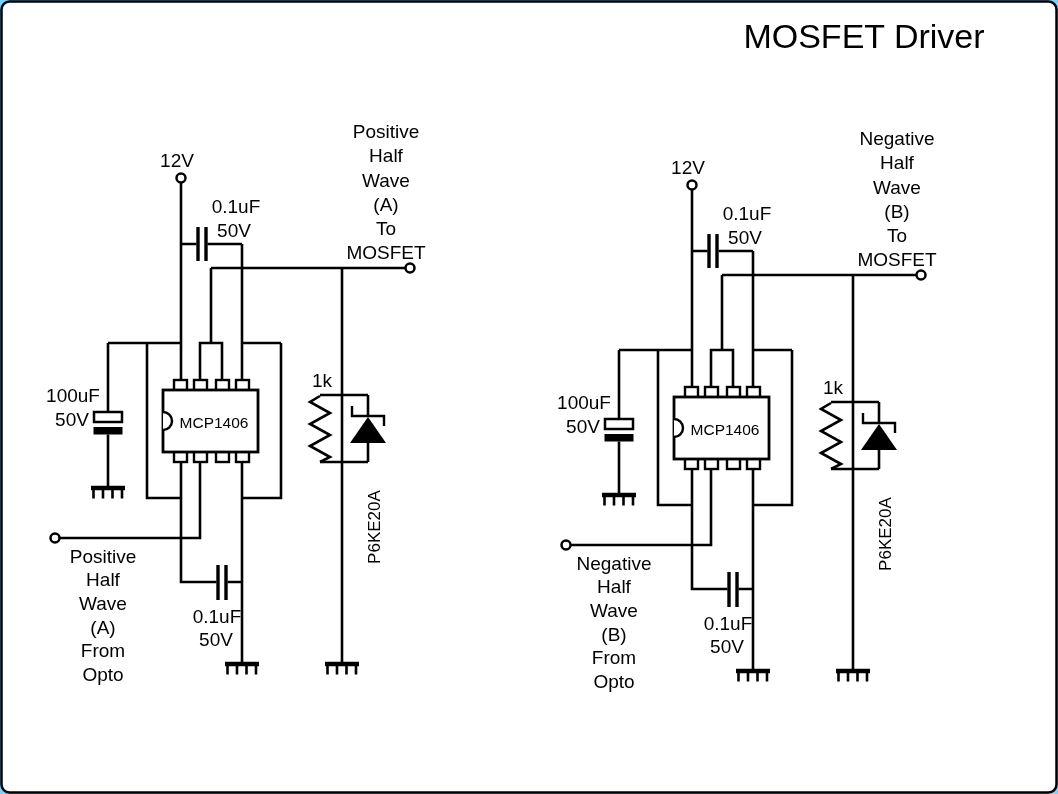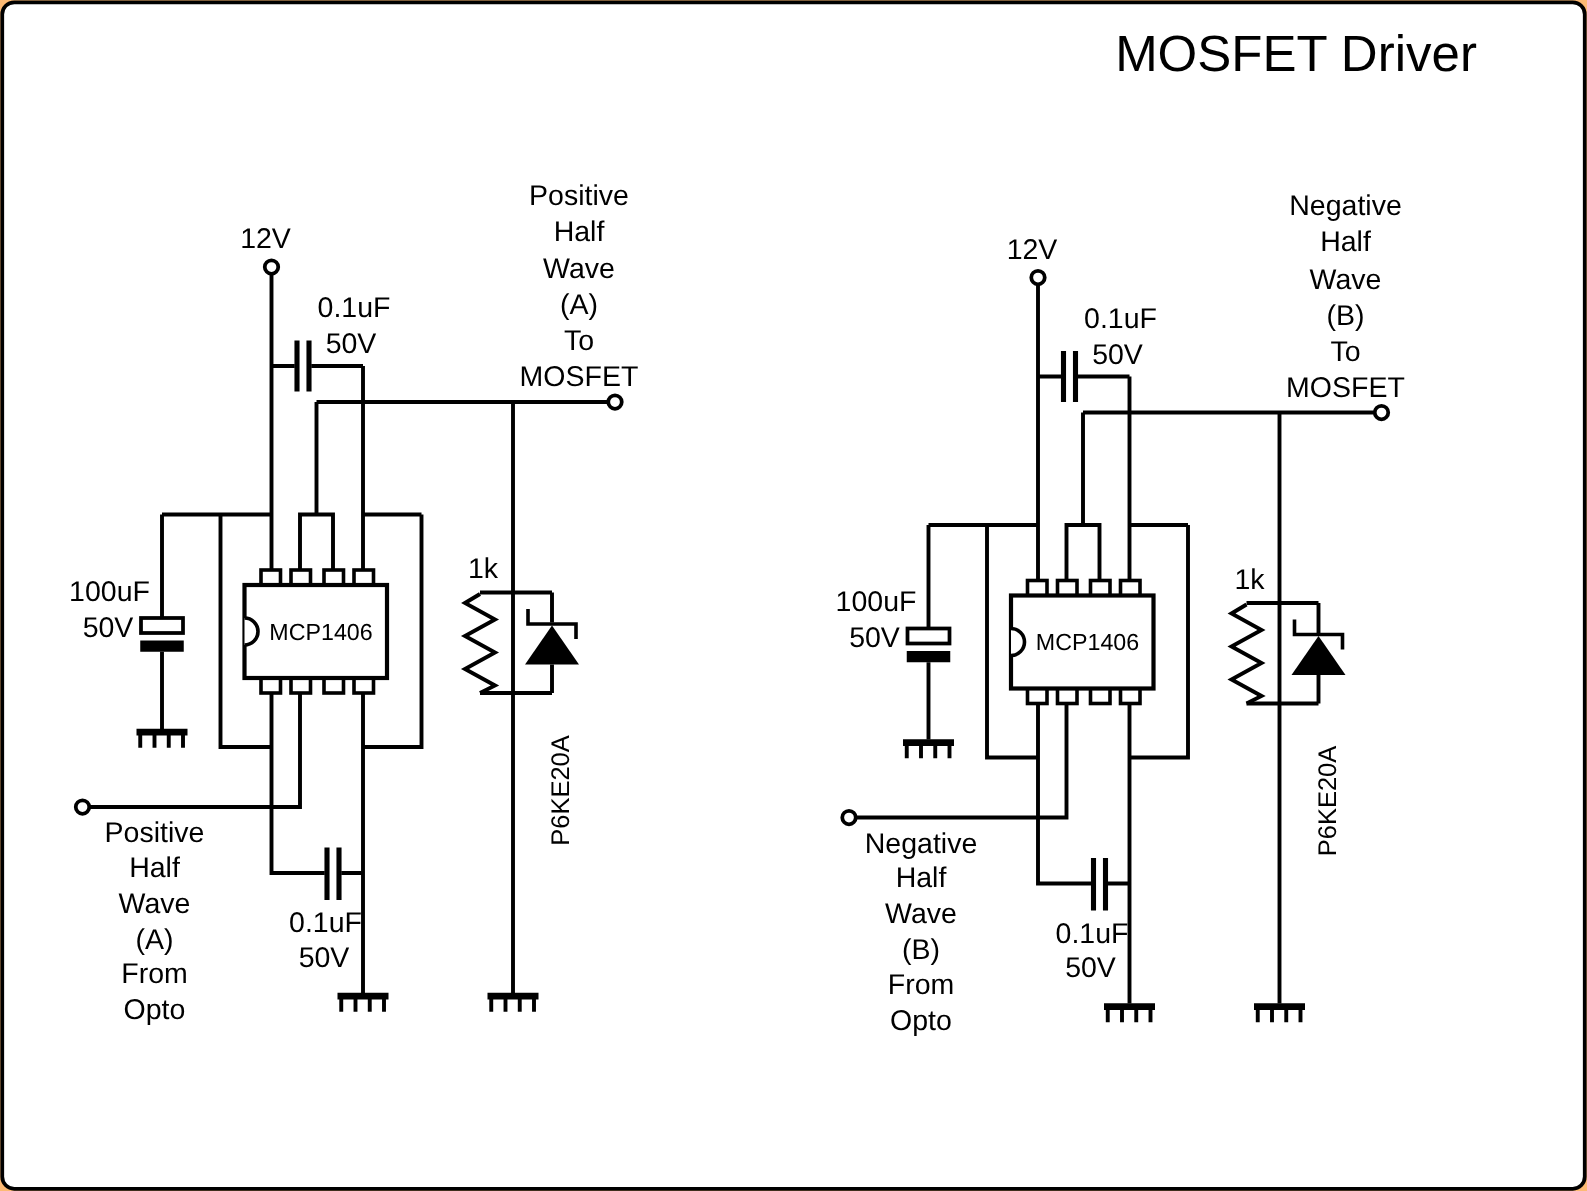"MOSFET Driver" .page { background: #fdba74 -> #7dd3fc }
